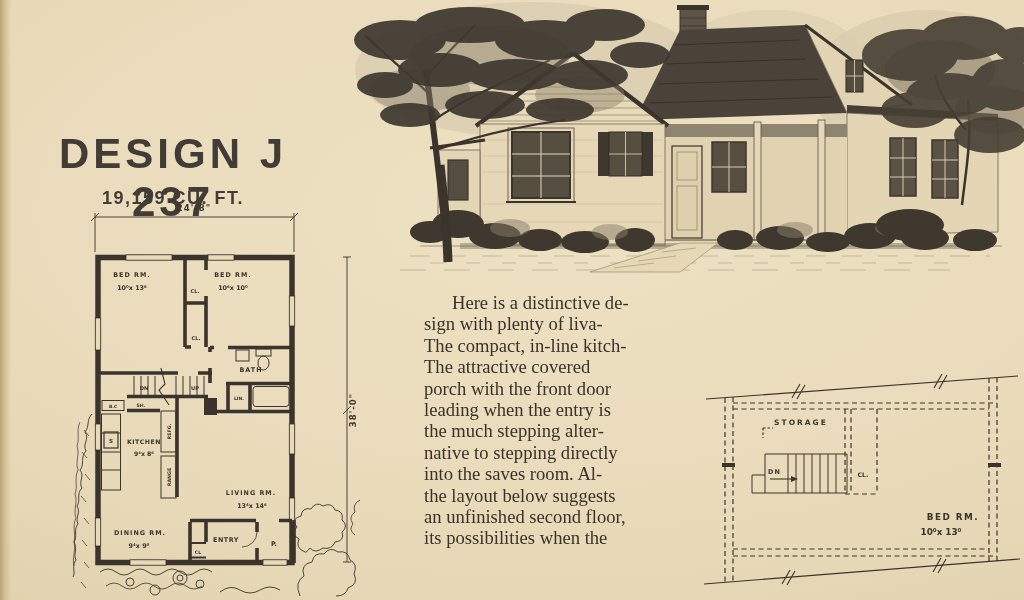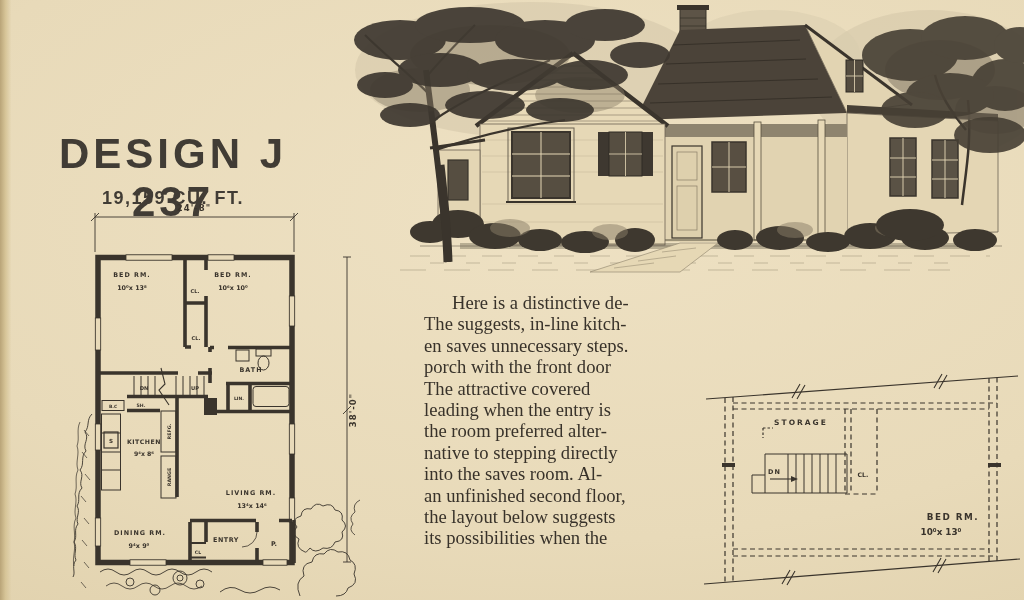"sign with plenty of liva-" div.desc-line { html: none -> <div>sign with plenty of liva-</div> }
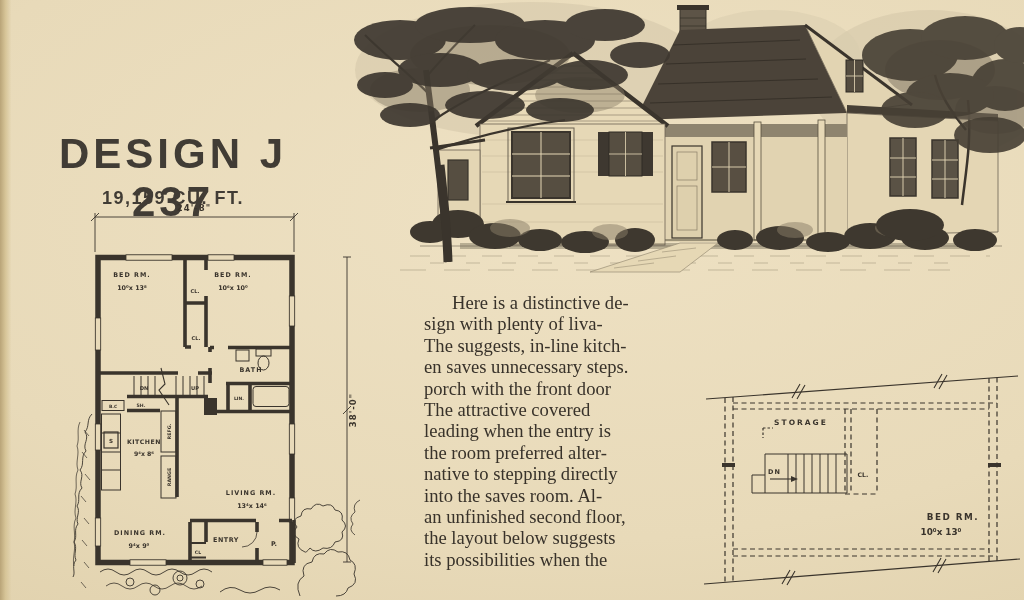"The suggests, in-line kitch-" div.desc-line { text: suggests -> compact }
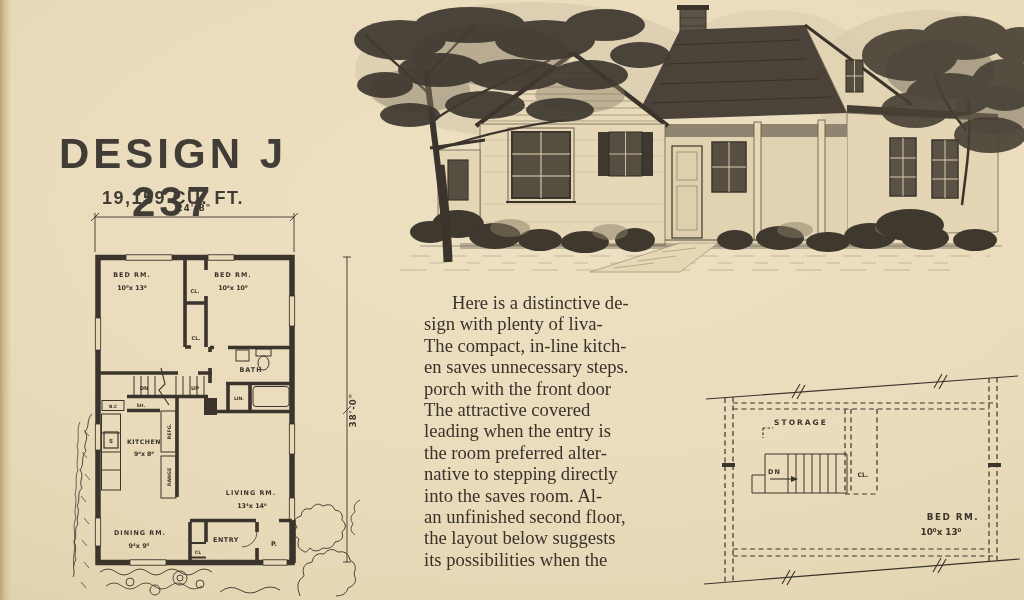"en saves unnecessary steps." div.desc-line { html: <div>en saves unnecessary steps.</div> -> none }
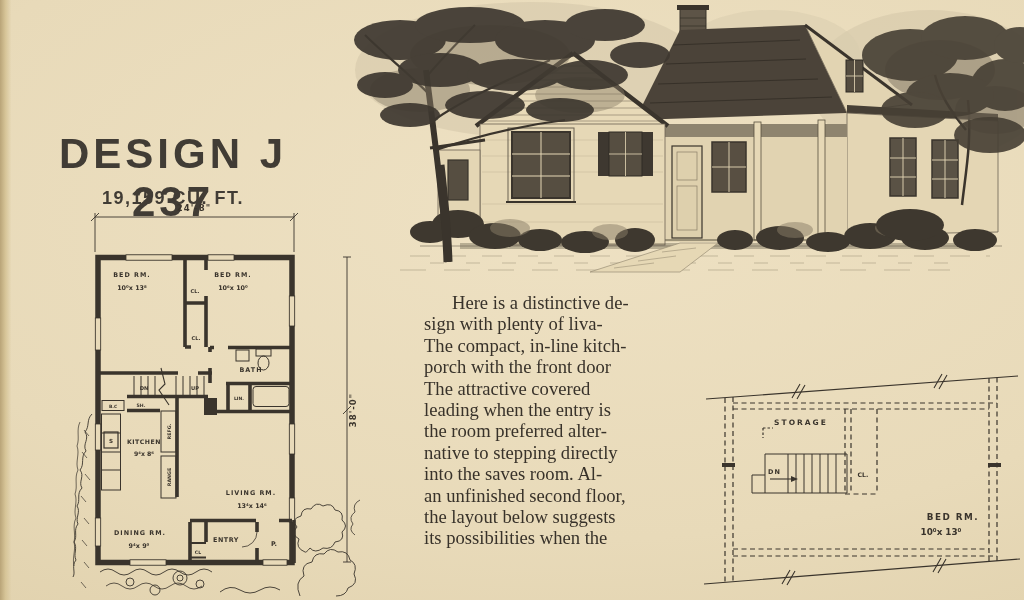"porch with the front door" div.desc-line { order: before "The attractive covered" -> after "The attractive covered" }
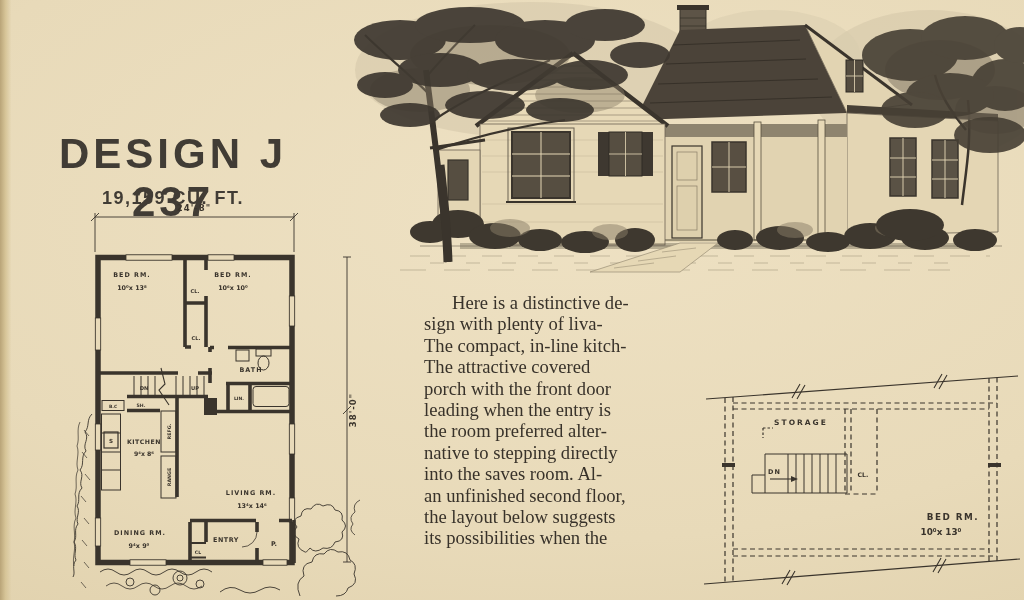"the room preferred alter-" div.desc-line { text: room preferred -> much stepping }
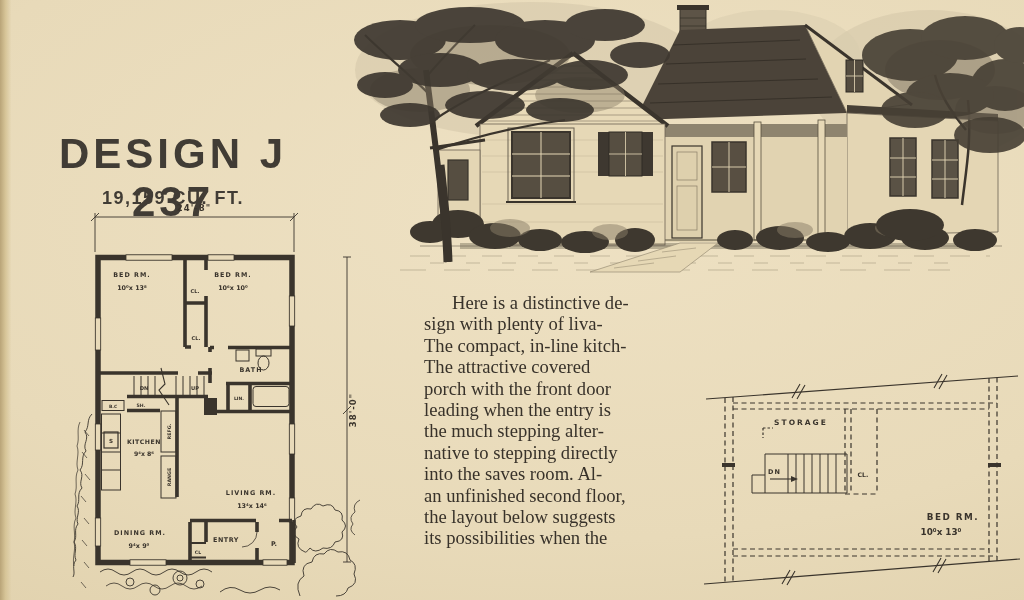"an unfinished second floor," div.desc-line { order: before "the layout below suggests" -> after "the layout below suggests" }
